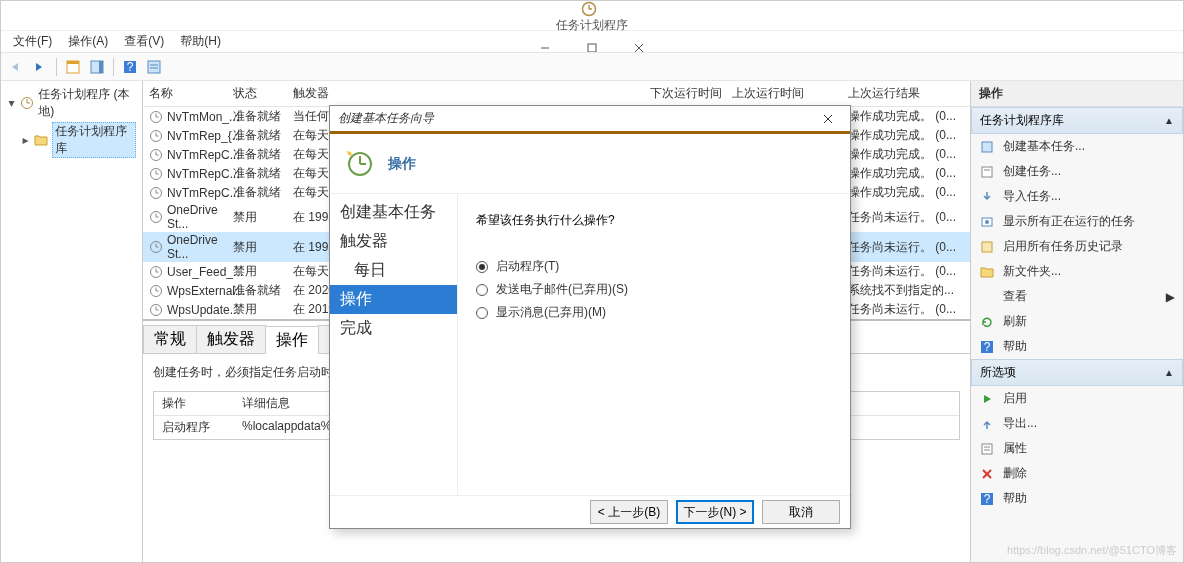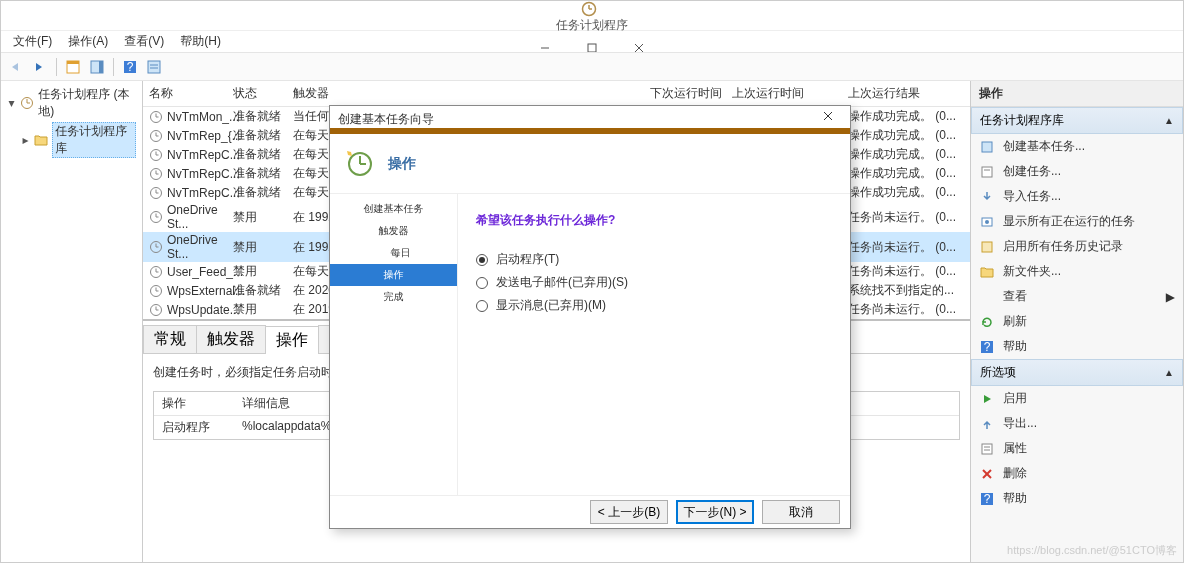"创建基本任务向导" .dlg-title { align-items: flex-end -> center; border-bottom: 6px solid #a16207 -> 3px solid #a16207; font-style: none -> italic }
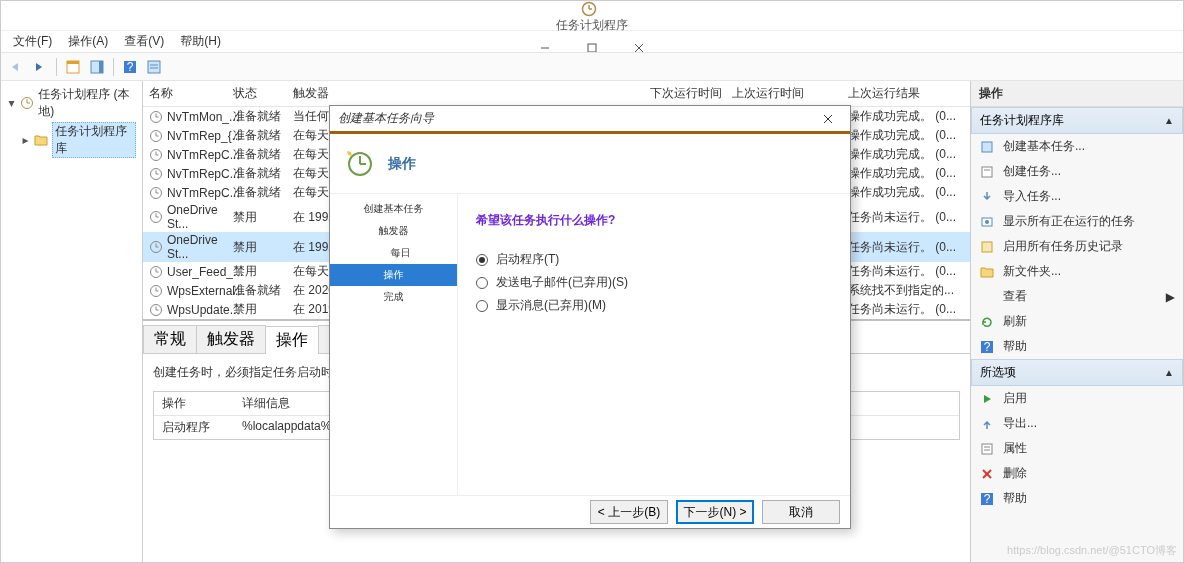"创建基本任务" .step { font-size: 10px -> 16px; text-align: center -> none }
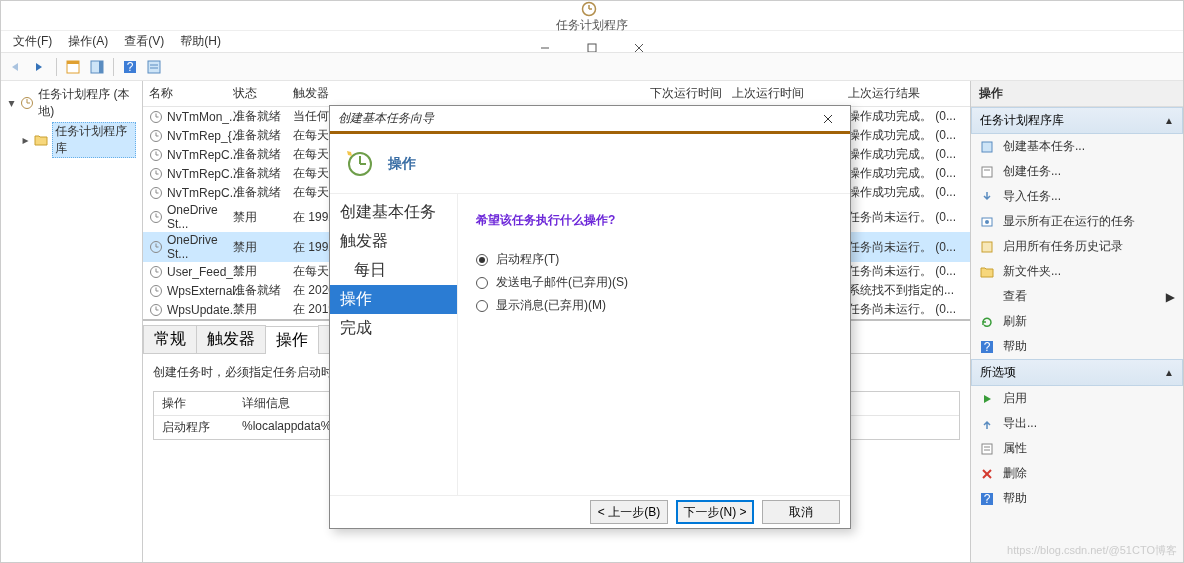"希望该任务执行什么操作?" .prompt { color: #6d28d9 -> #000000; font-weight: bold -> none; margin-bottom: 19px -> 26px }
